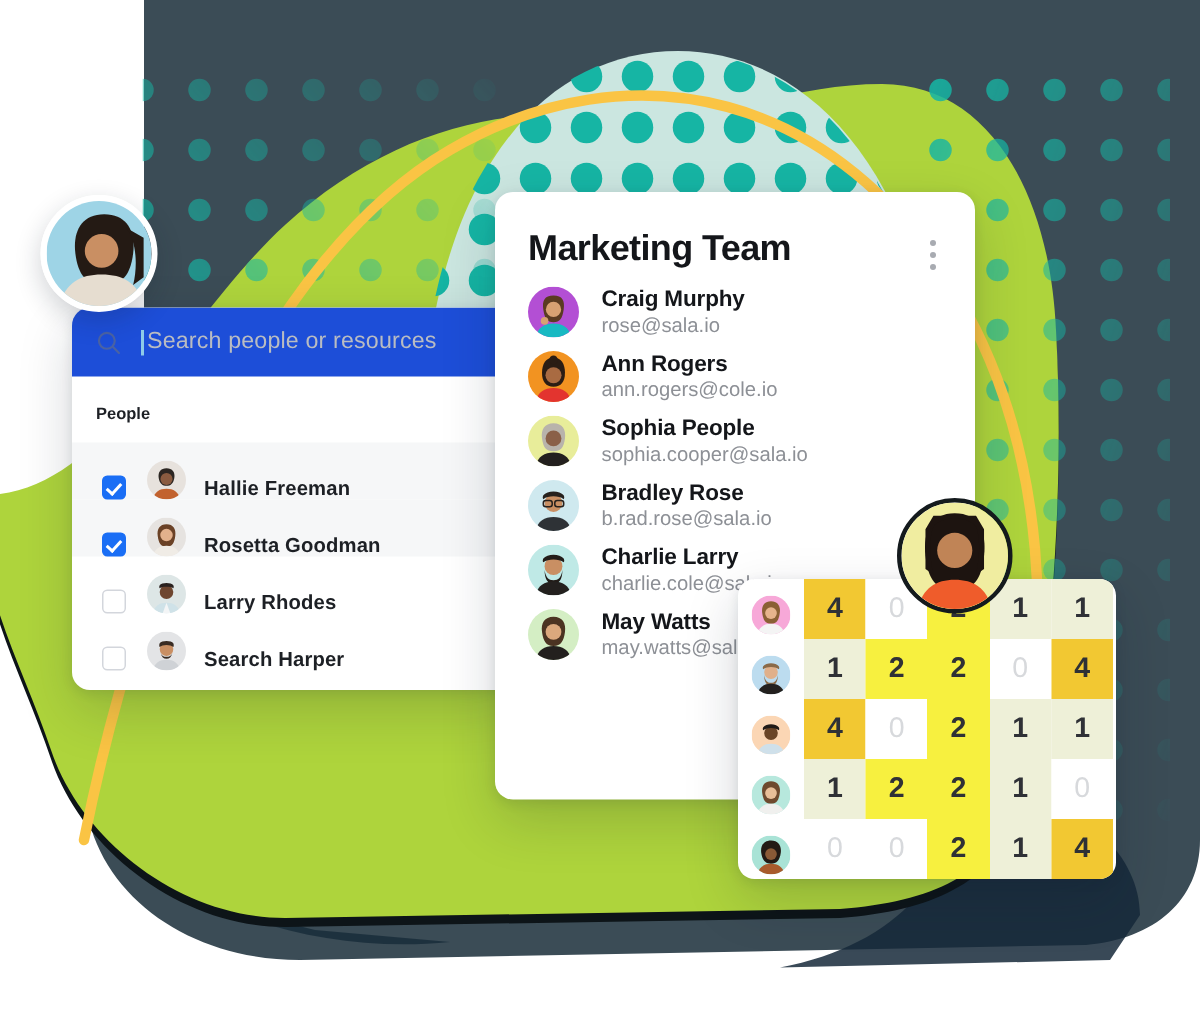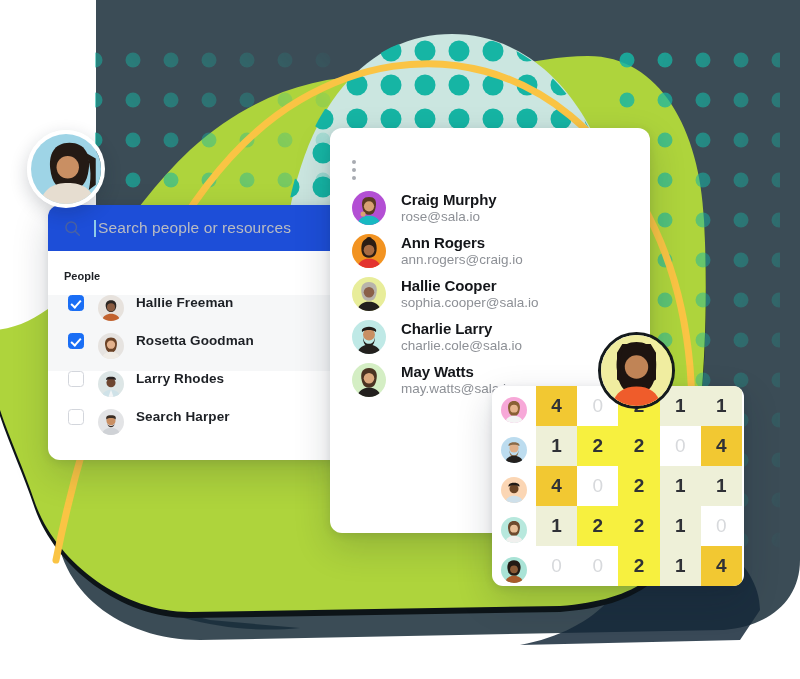"Marketing Team" div { html: none -> <div>Marketing Team</div> }
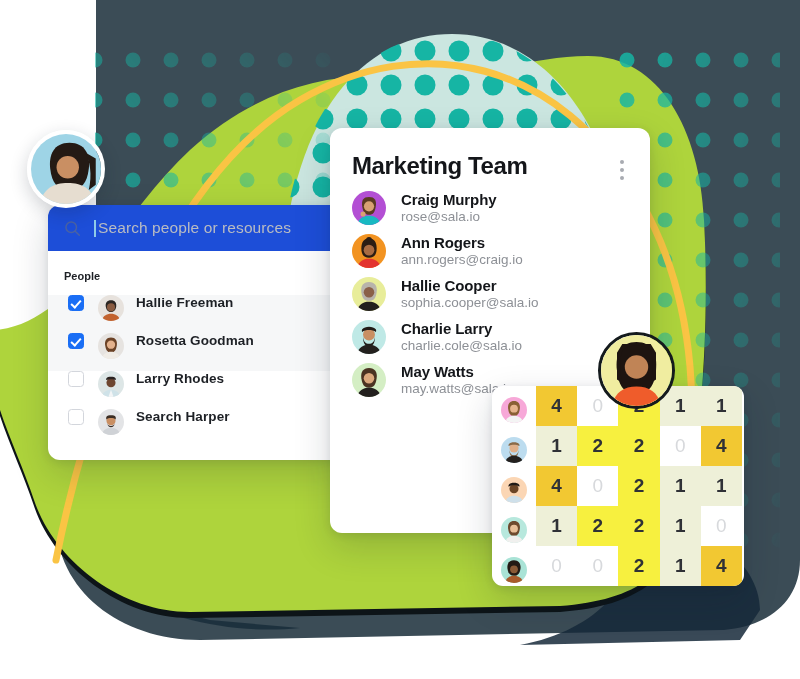"ann.rogers@craig.io" span.team-mail { text: ann.rogers@craig.io -> ann.rogers@cole.io }
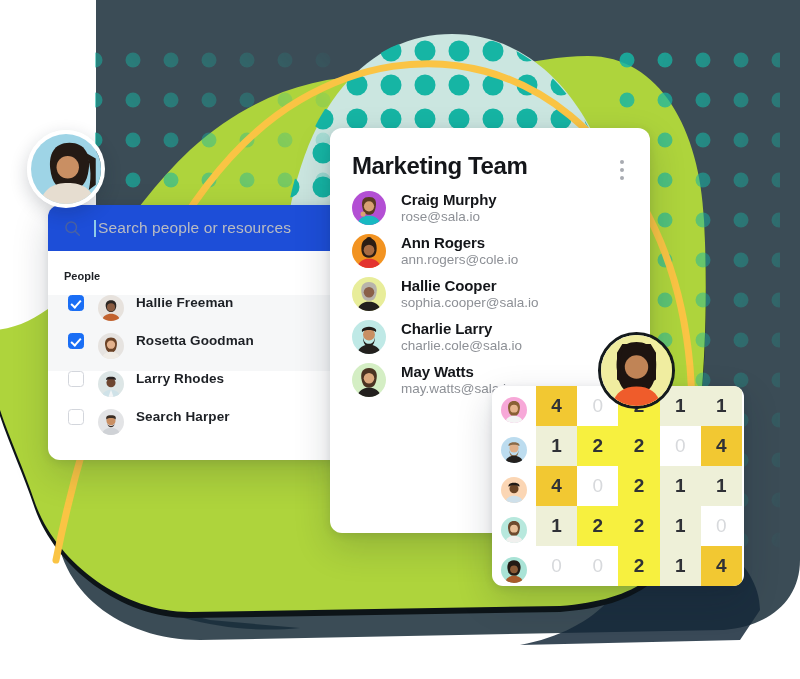"Hallie Cooper" span.team-name { text: Hallie Cooper -> Sophia People }
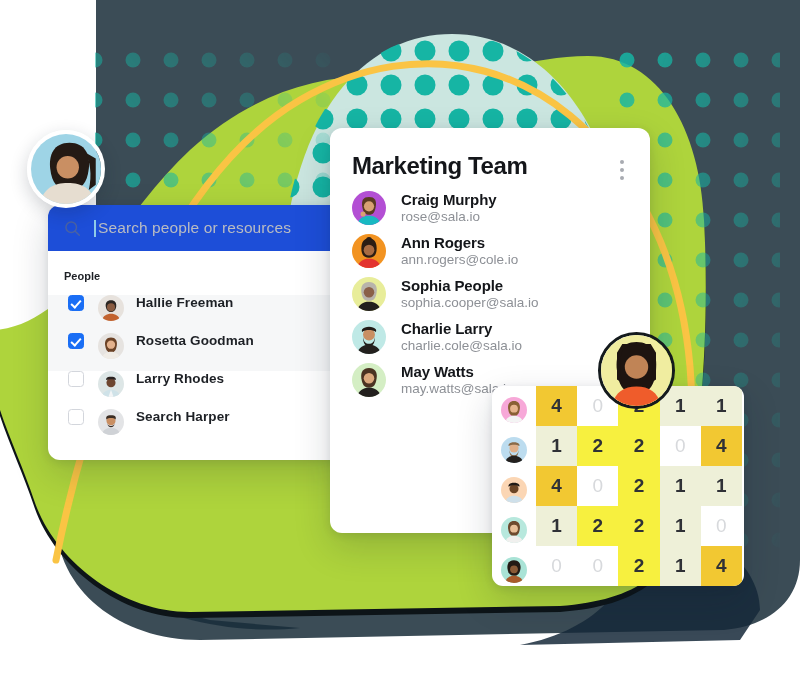"Hallie Freeman" .person-row { align-items: flex-start -> flex-end }
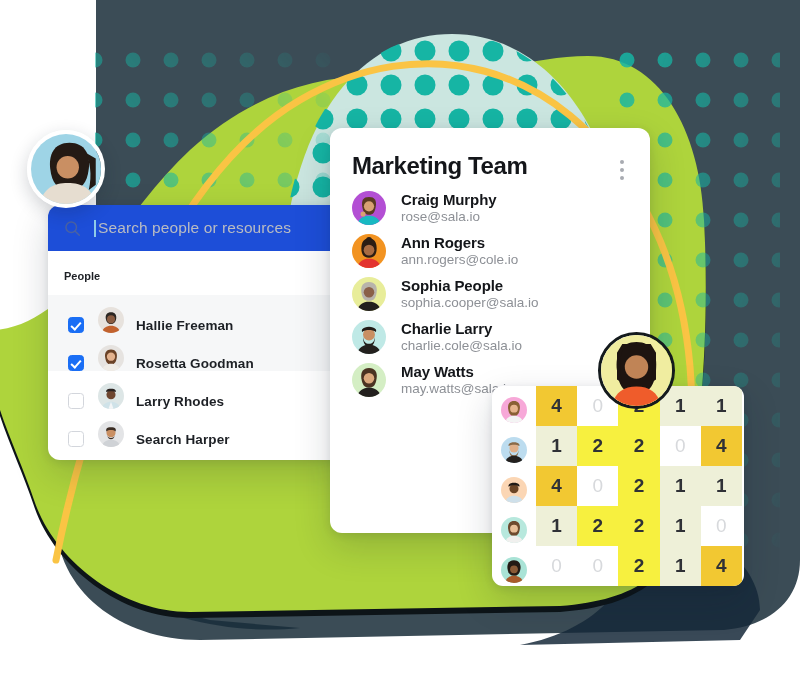"Bradley Rose" div.team-row { html: none -> <div> <span> <svg> <rect></rect> <circle></circle> <path></path> <rect></rect> <rect></rect> <path></path> </svg> </span> <span> <span>Bradley Rose</span> <span>b.rad.rose@sala.io</span> </span> </div> }
